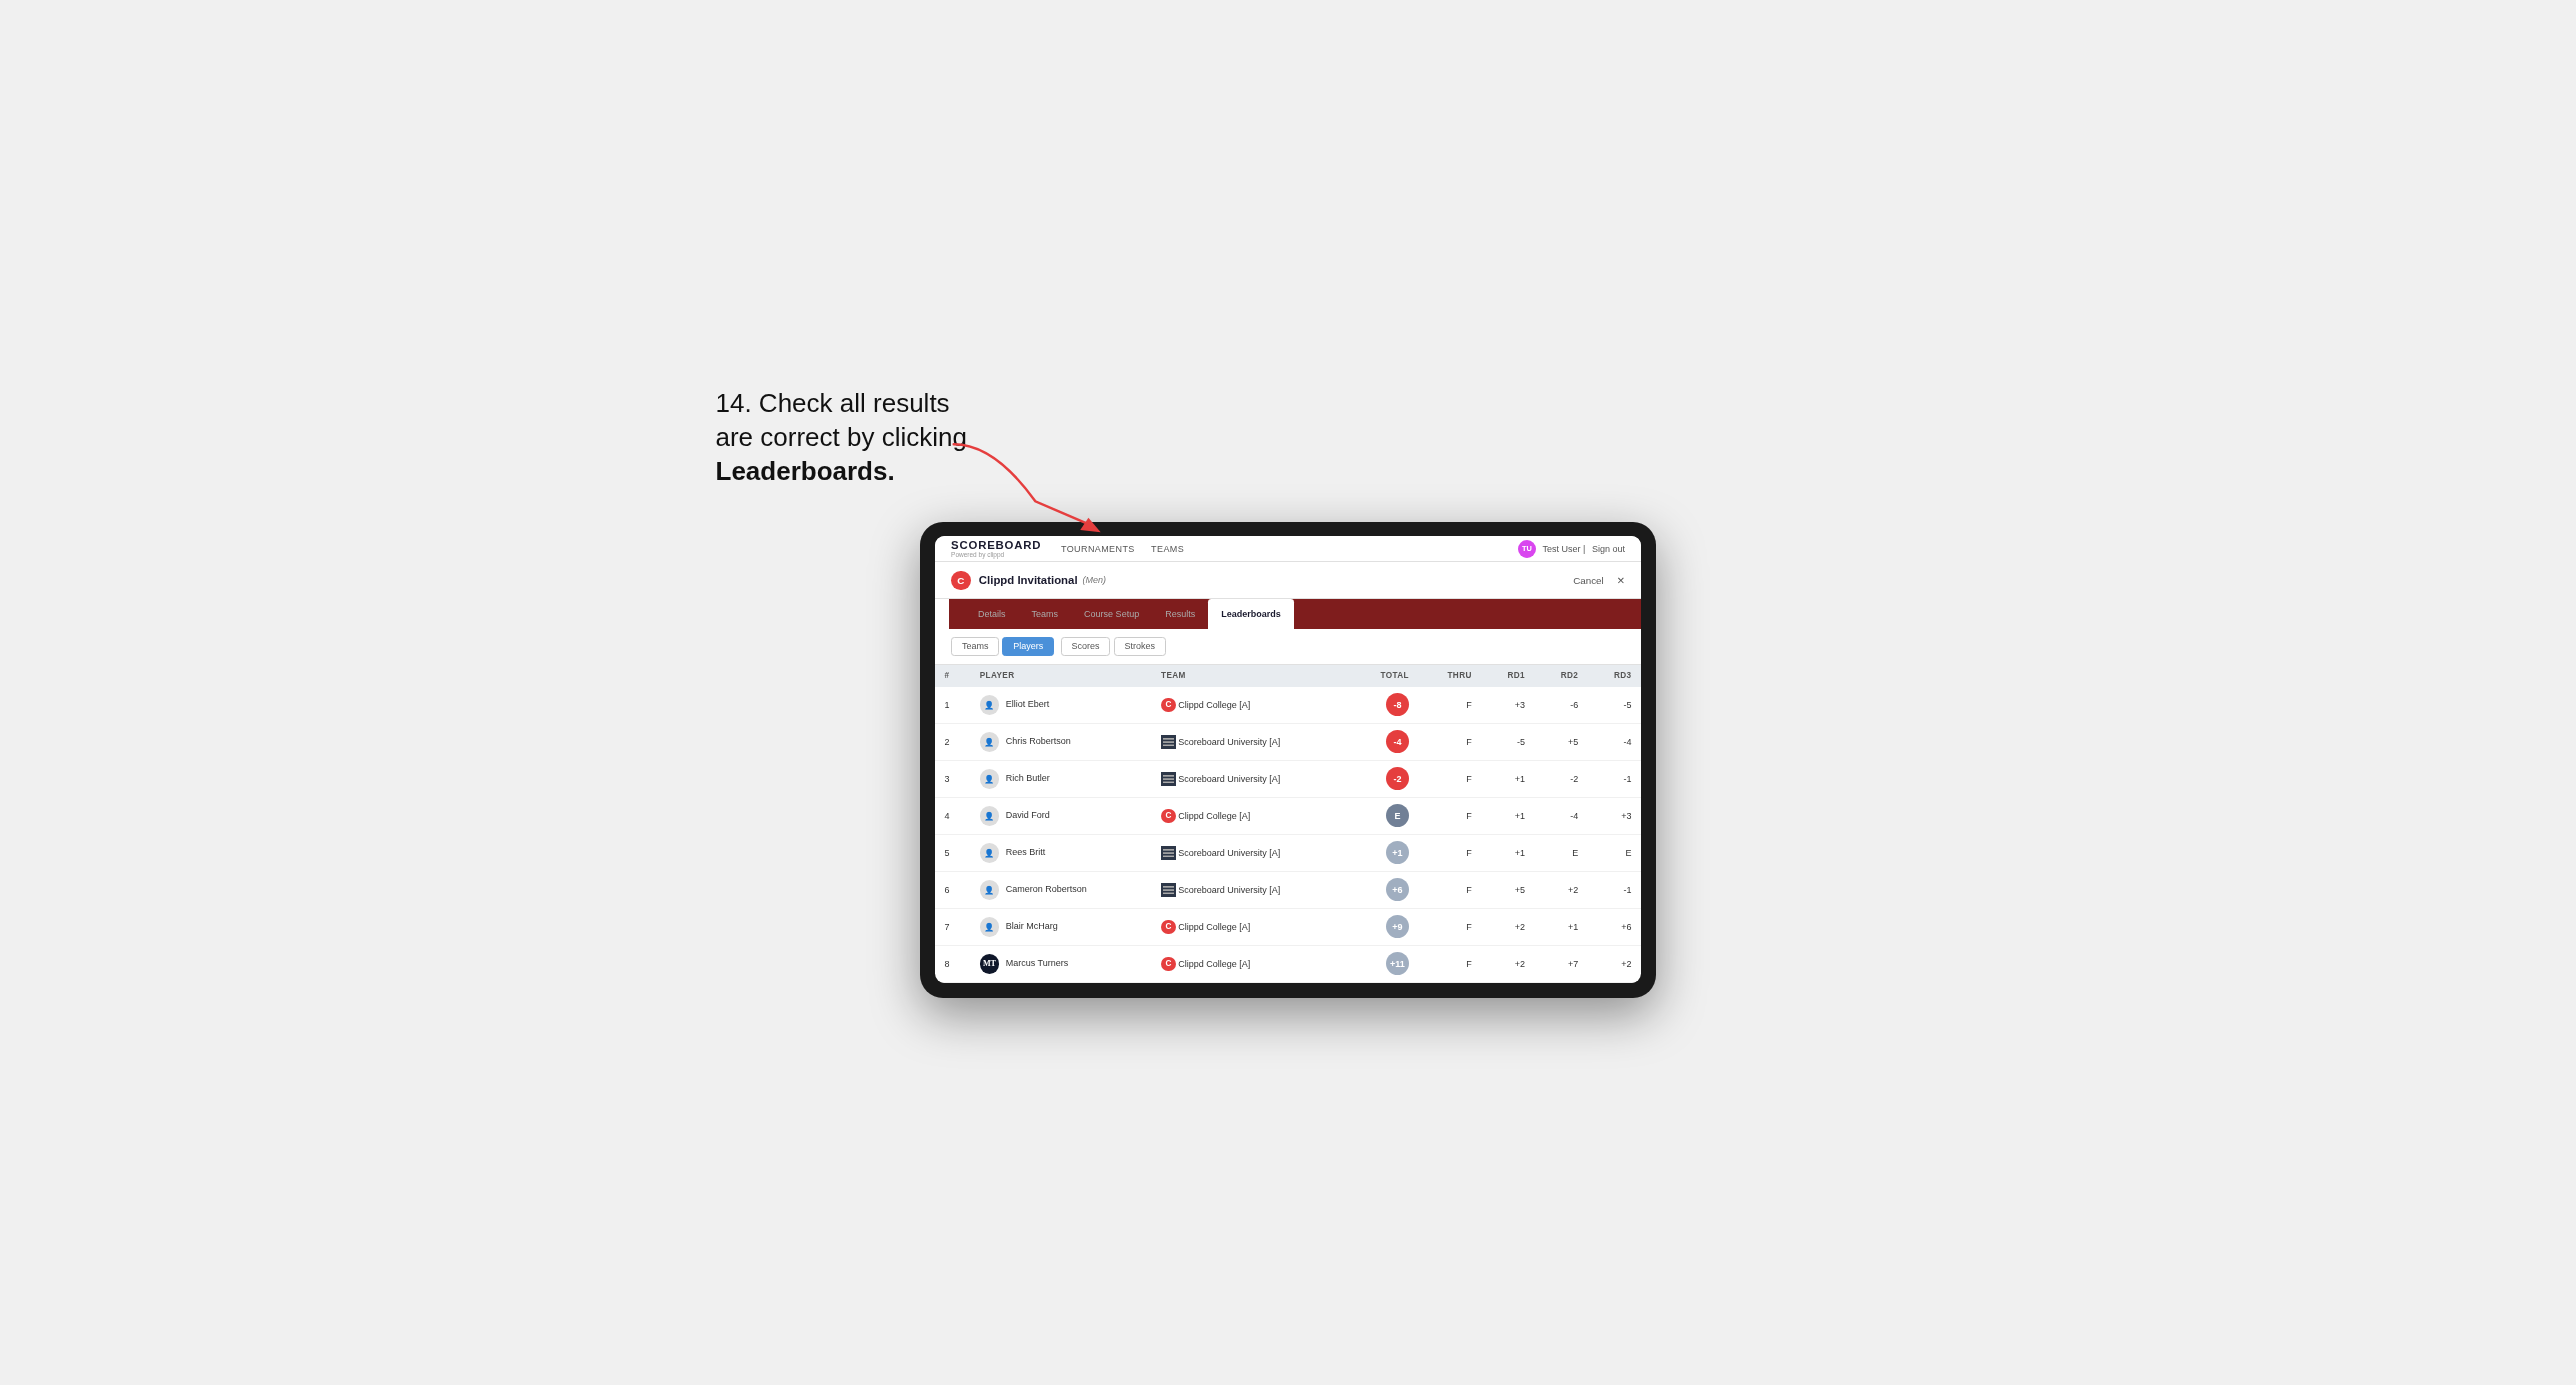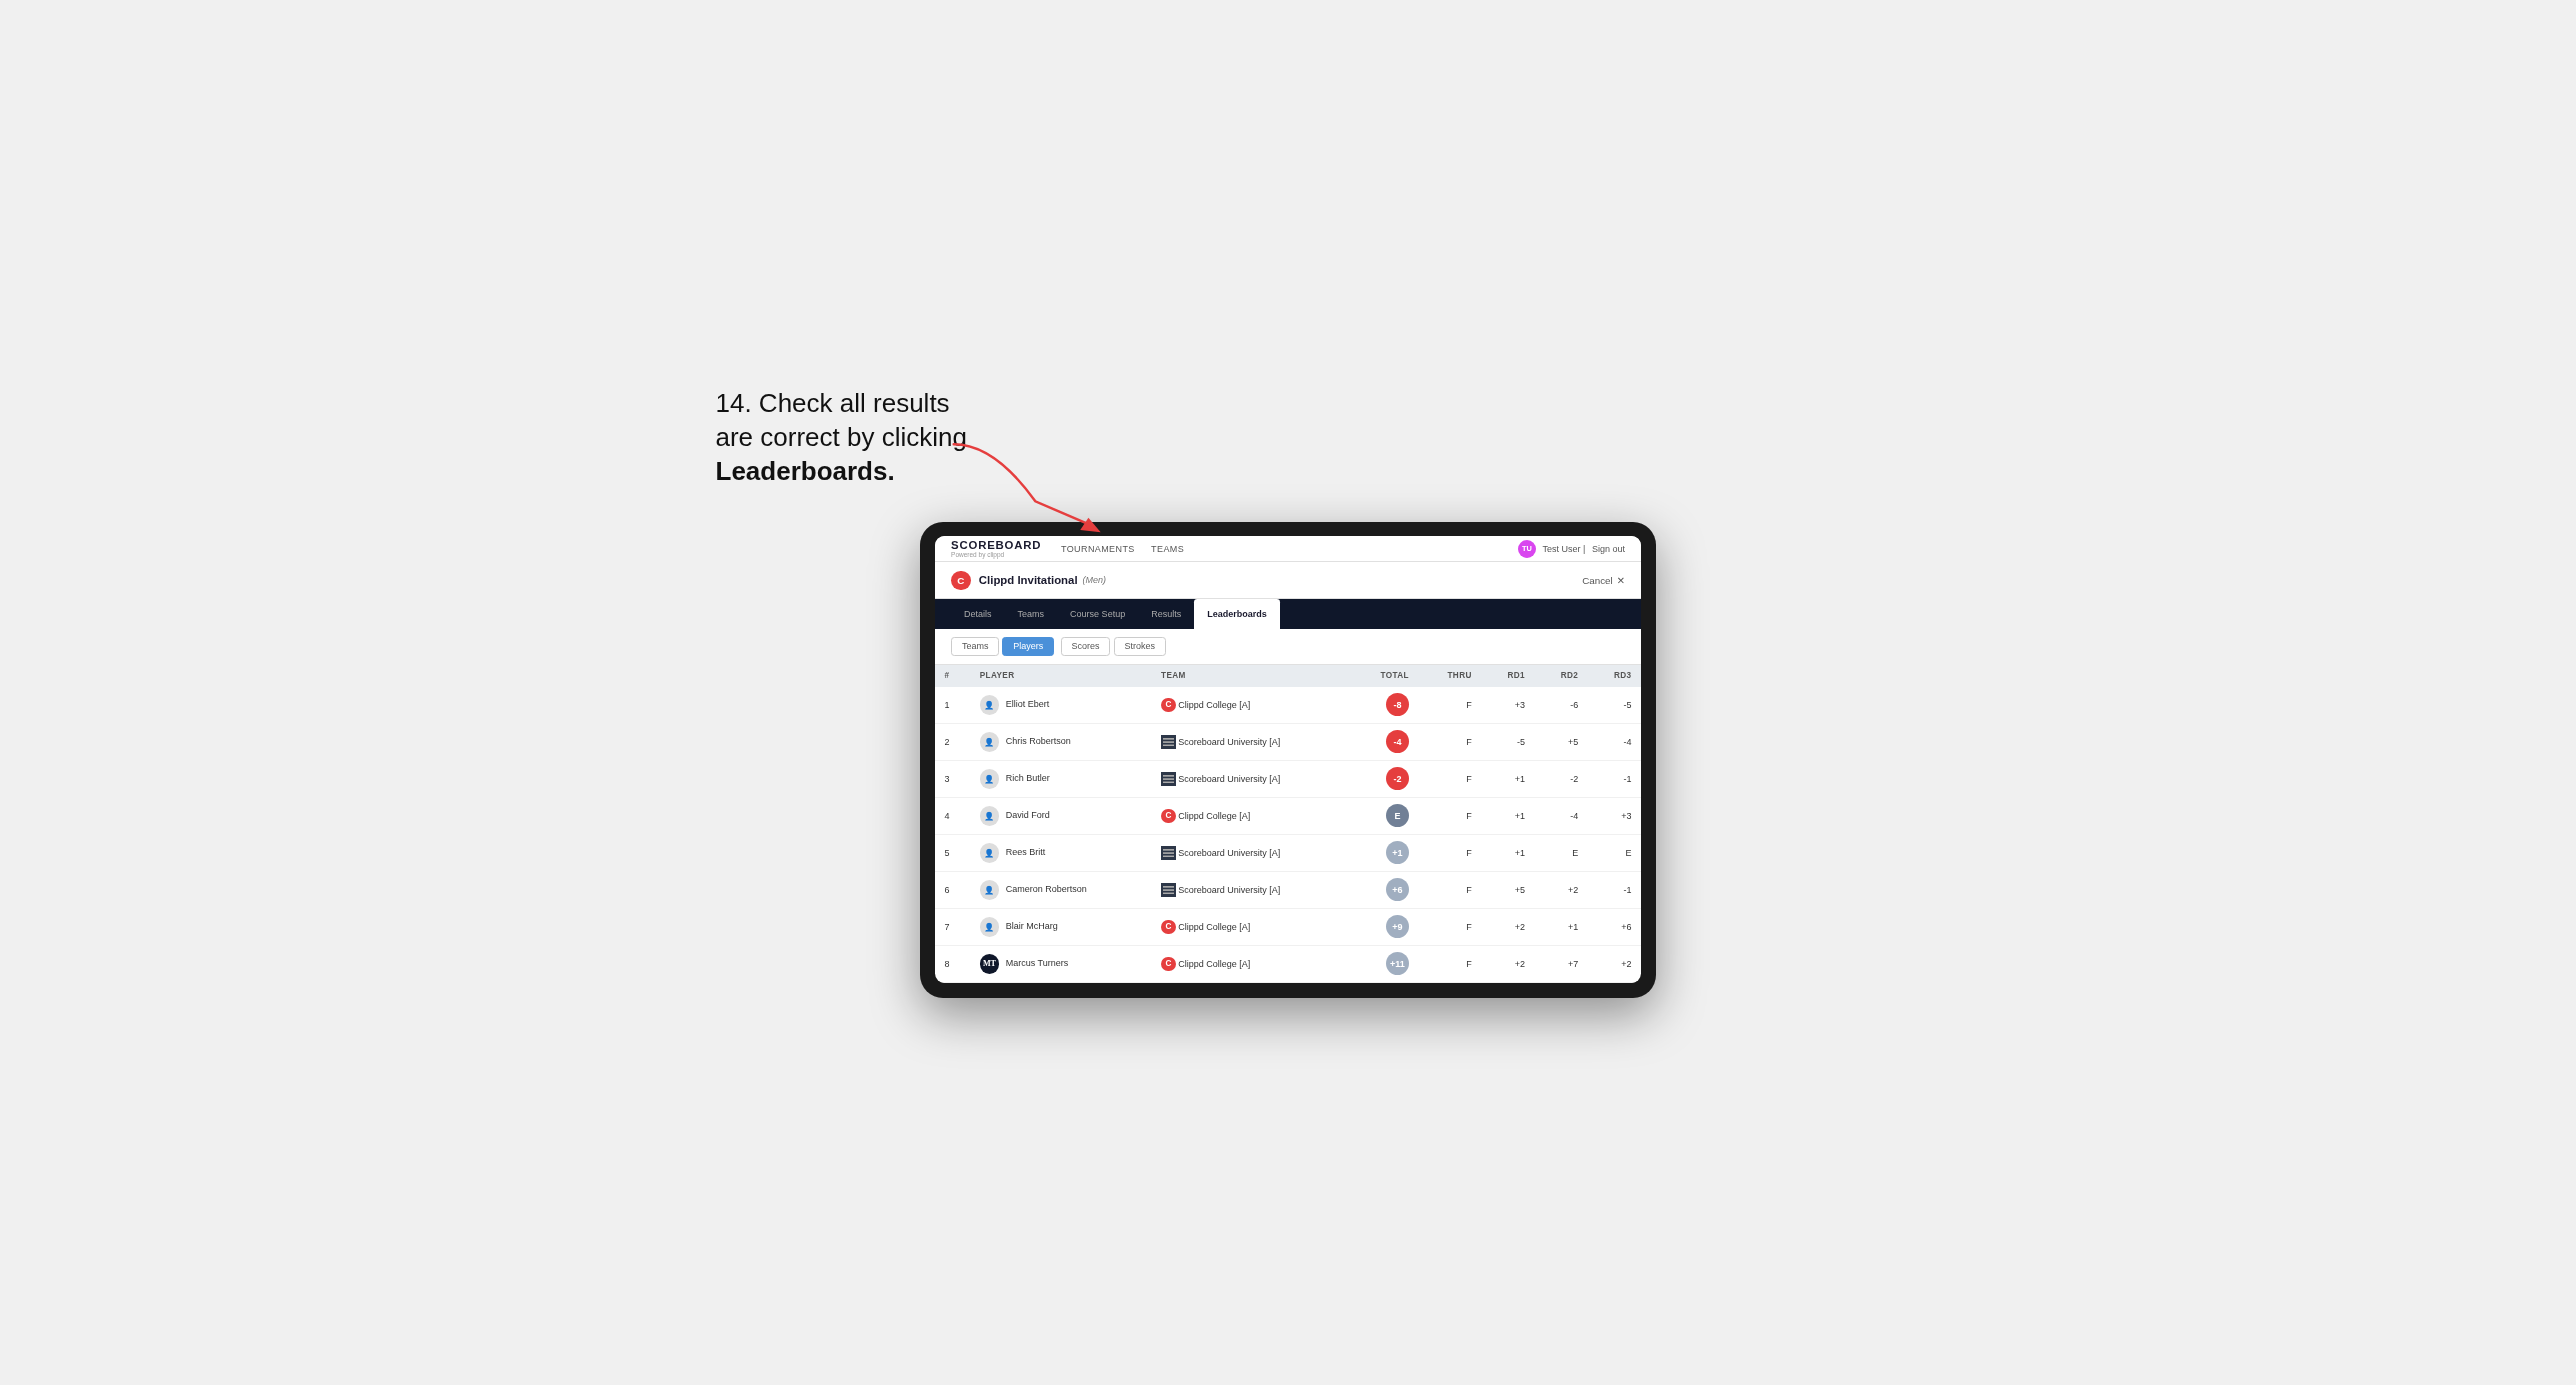"Cancel" .cancel-btn { gap: 4px -> 13px }
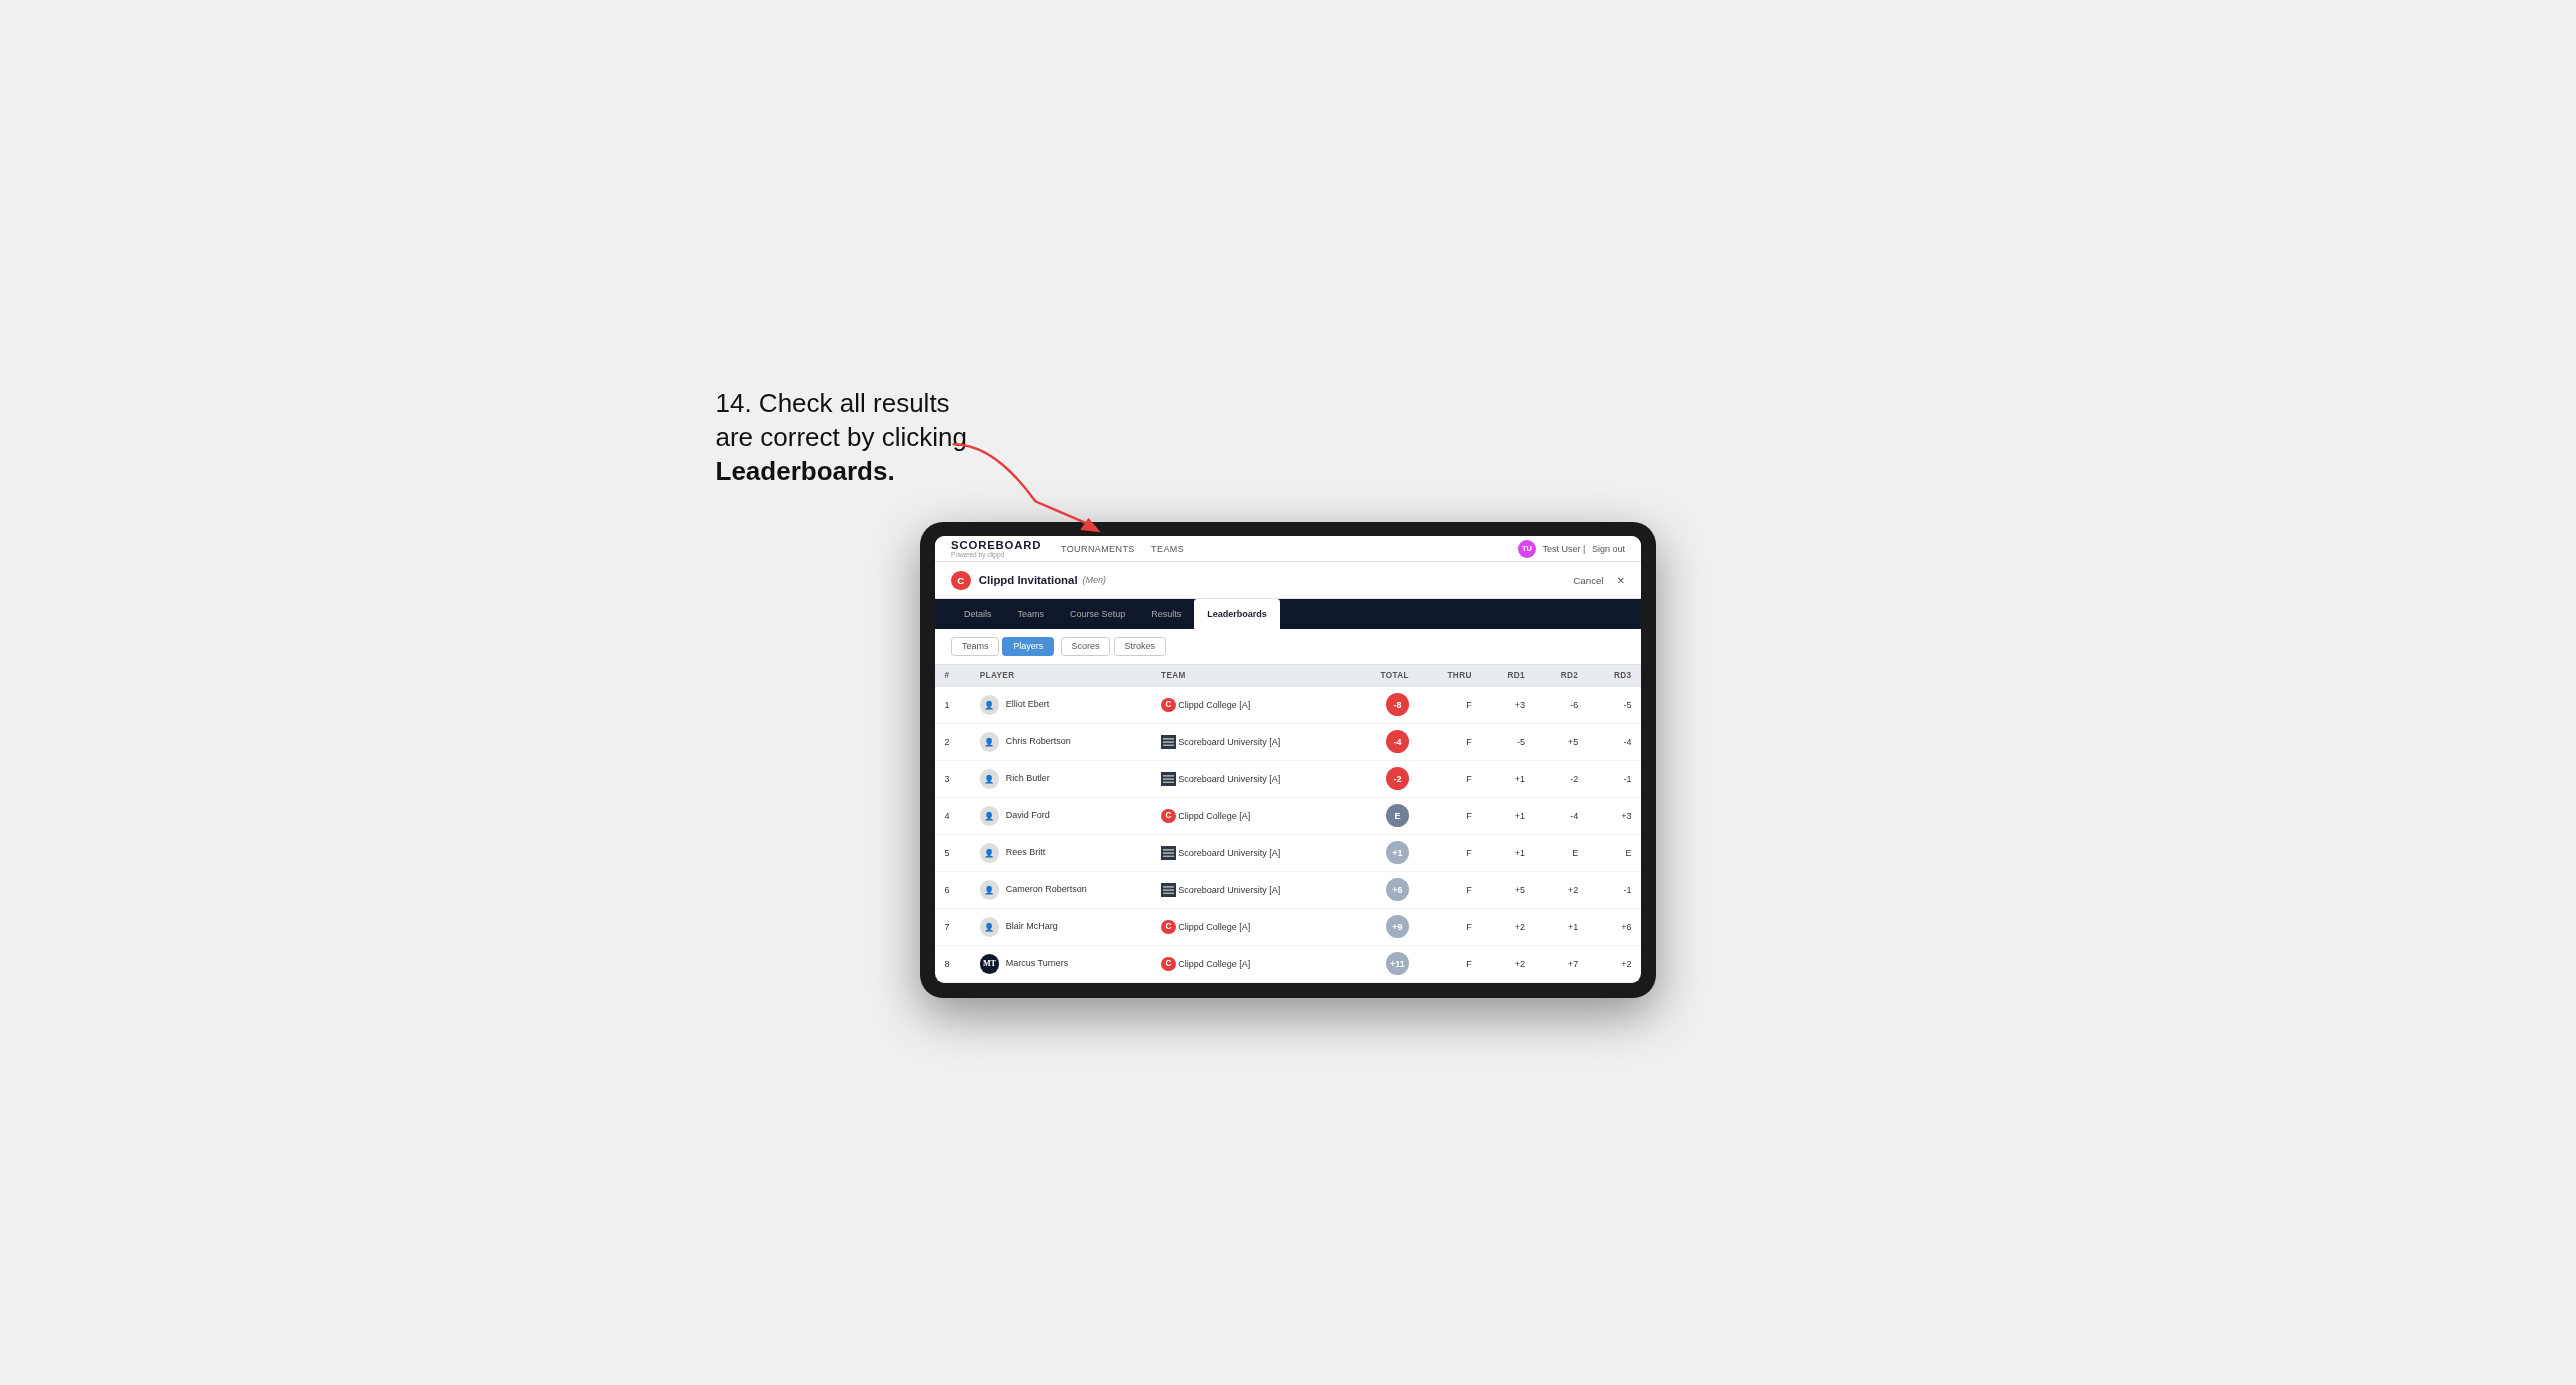"Details" .tab-bar { background: #0f172a -> #7f1d1d; margin-left: none -> 14px }
